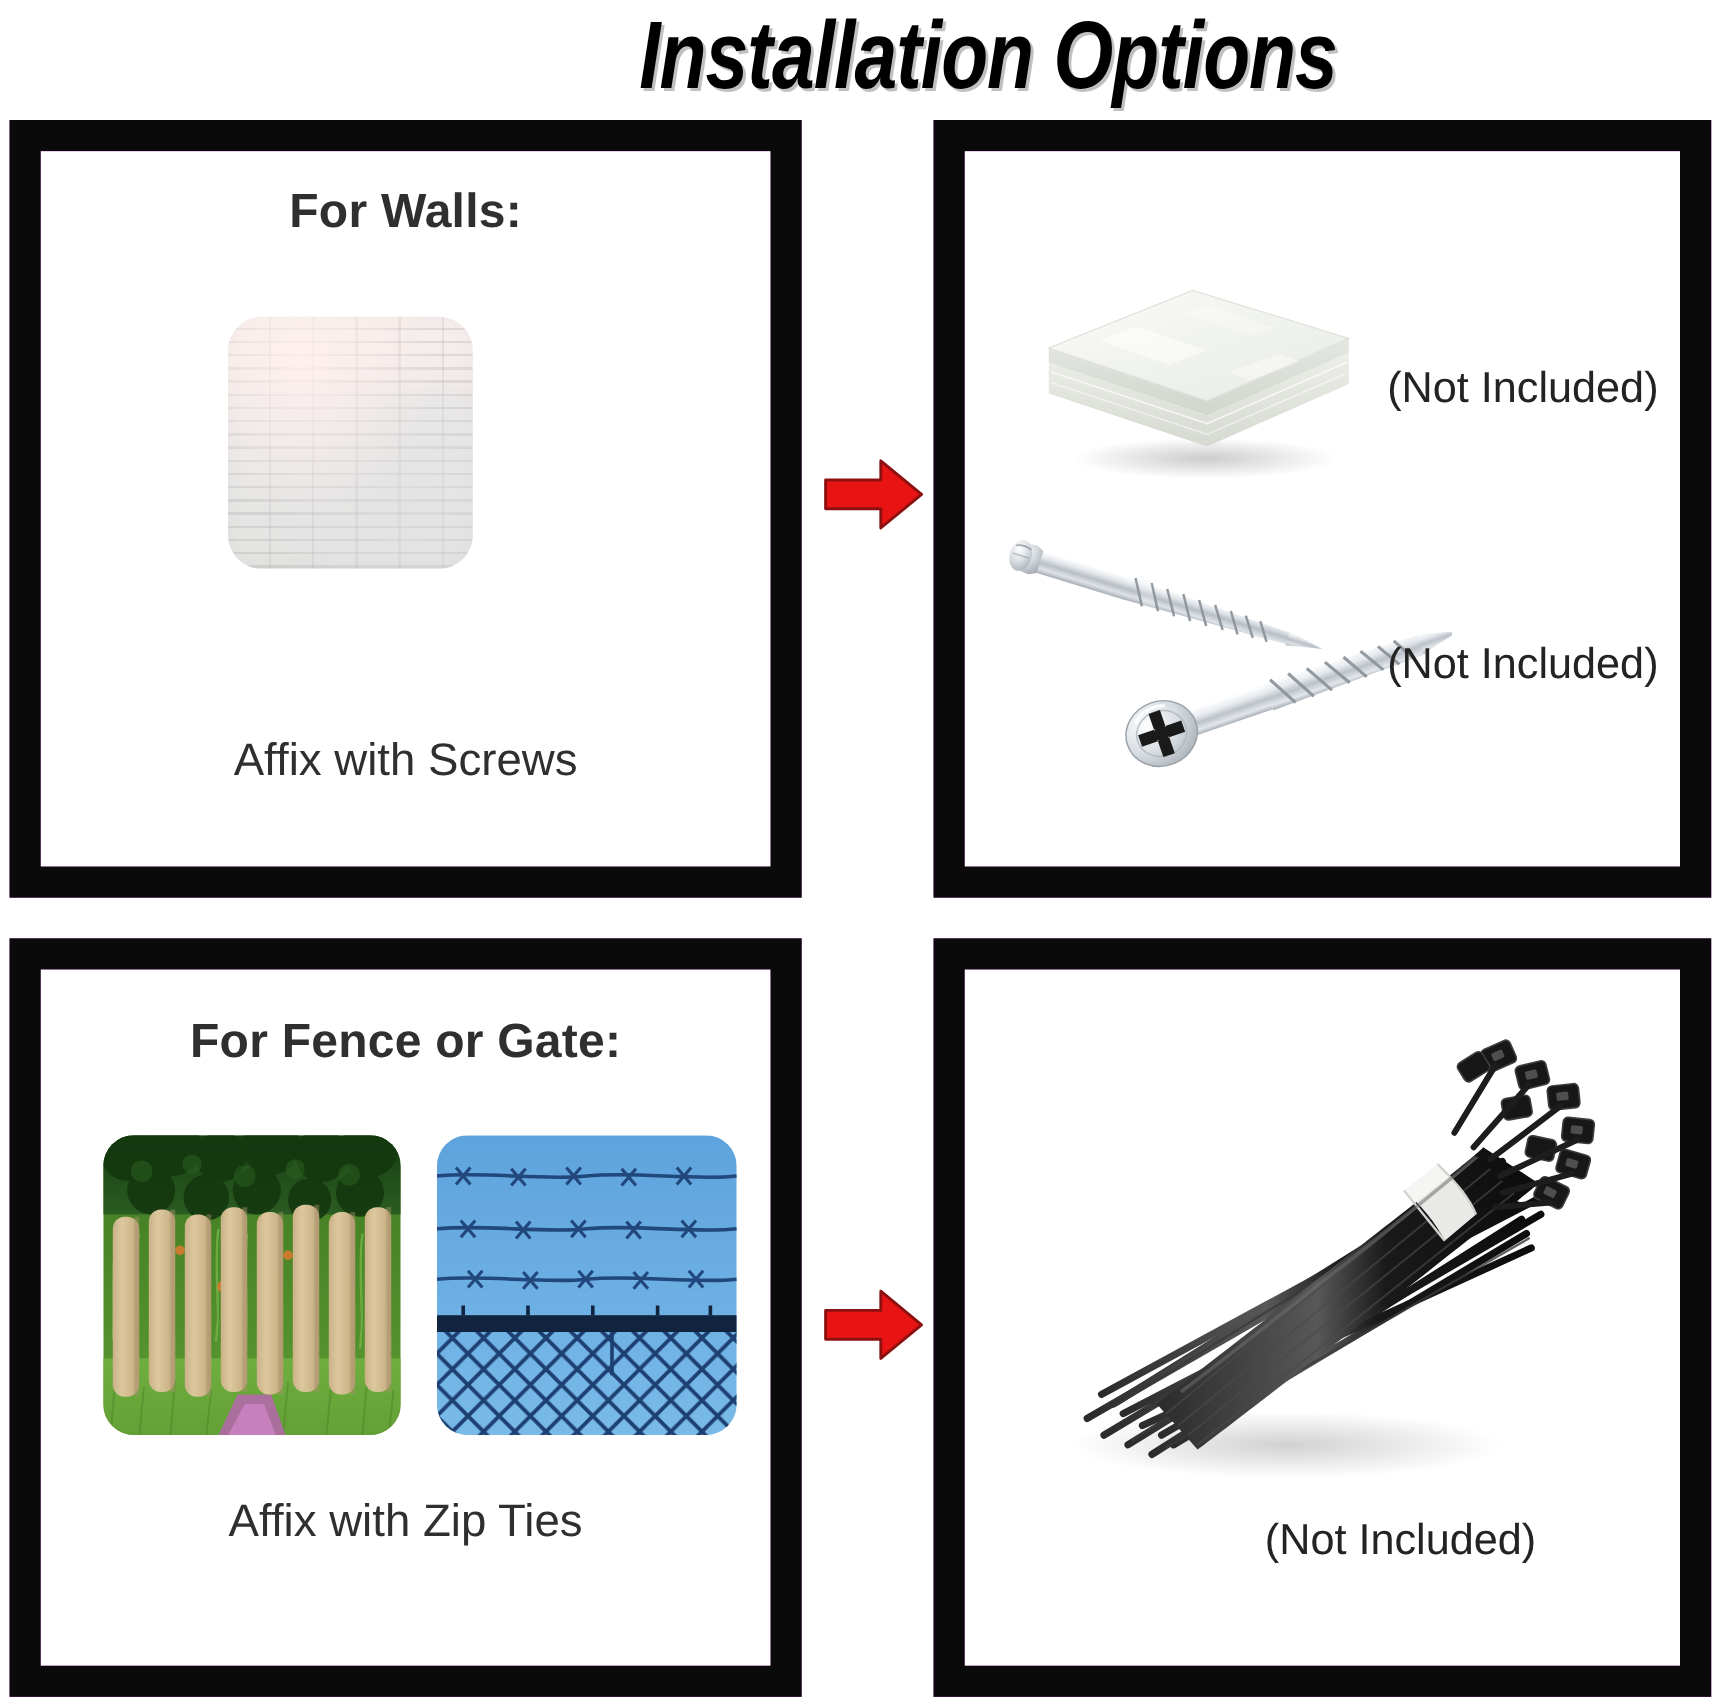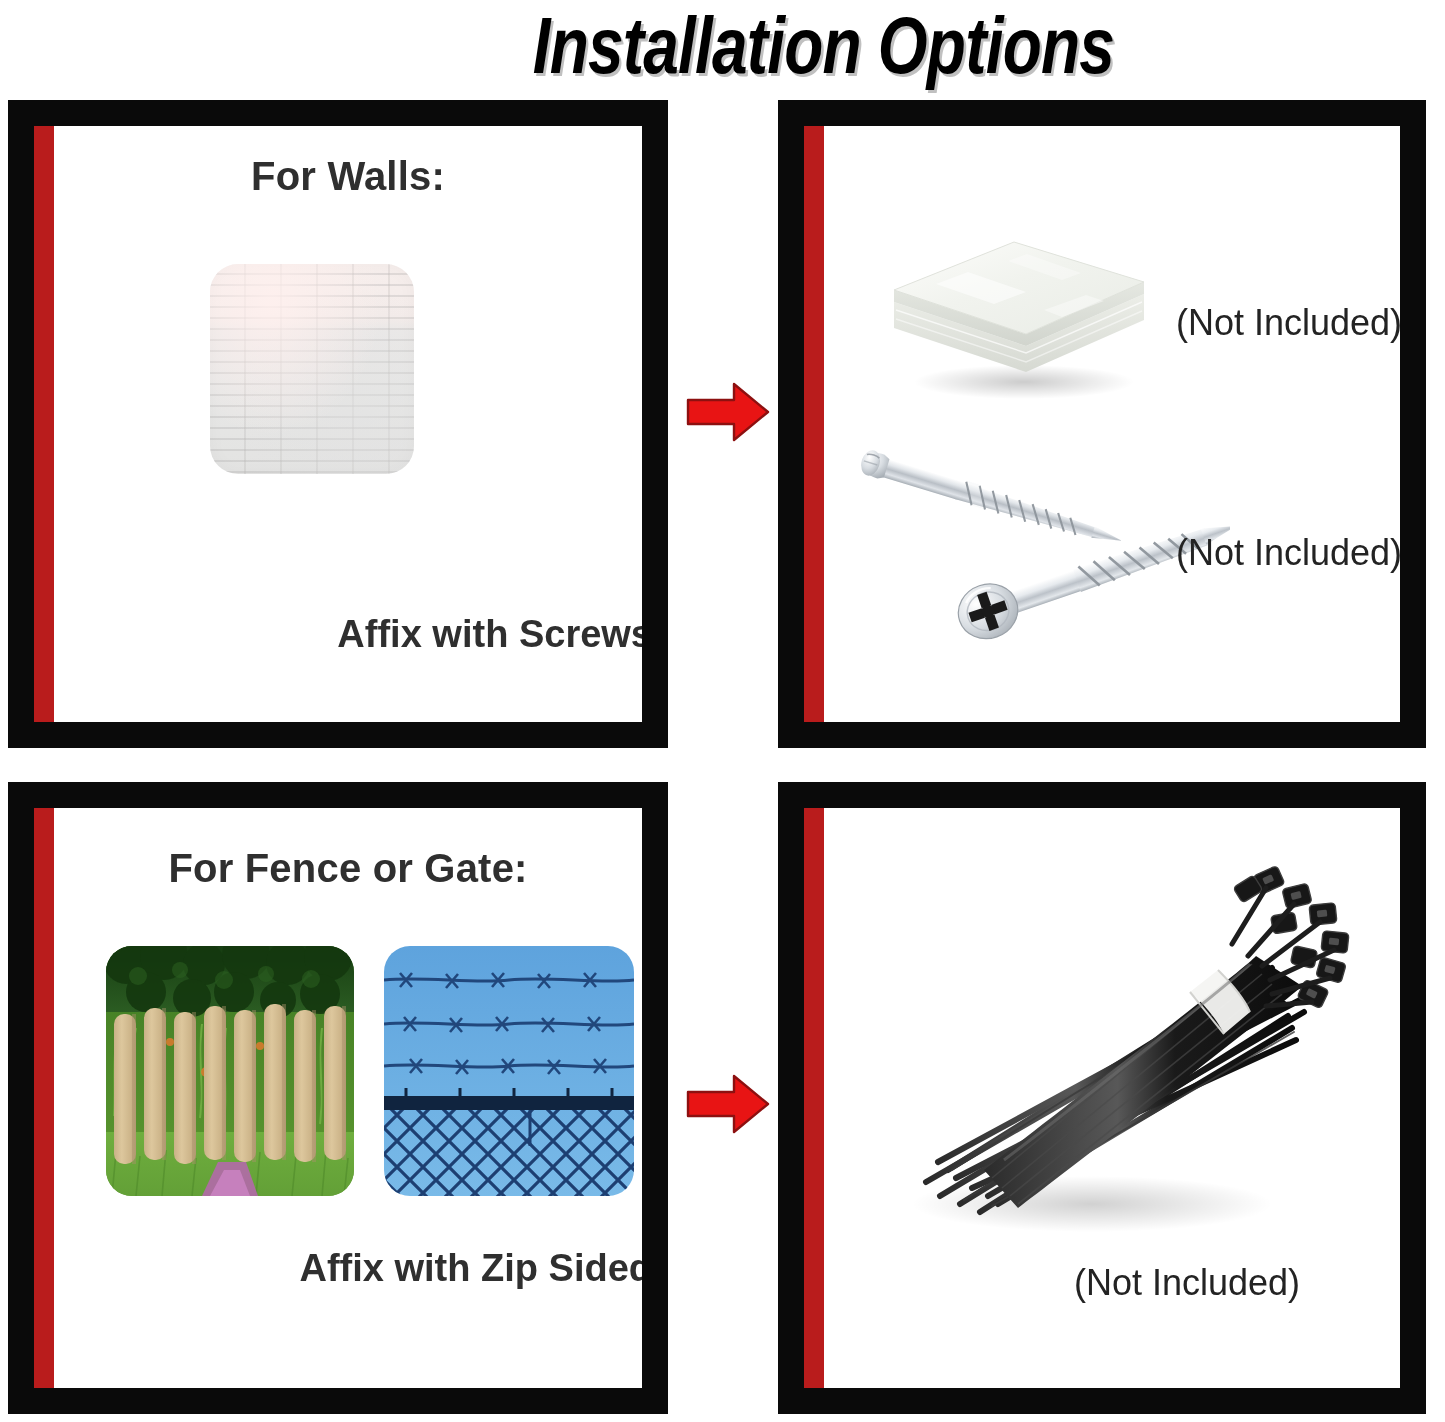"For Walls:" .panel { background: #b91c1c -> #a21caf; padding-left: 20px -> none }
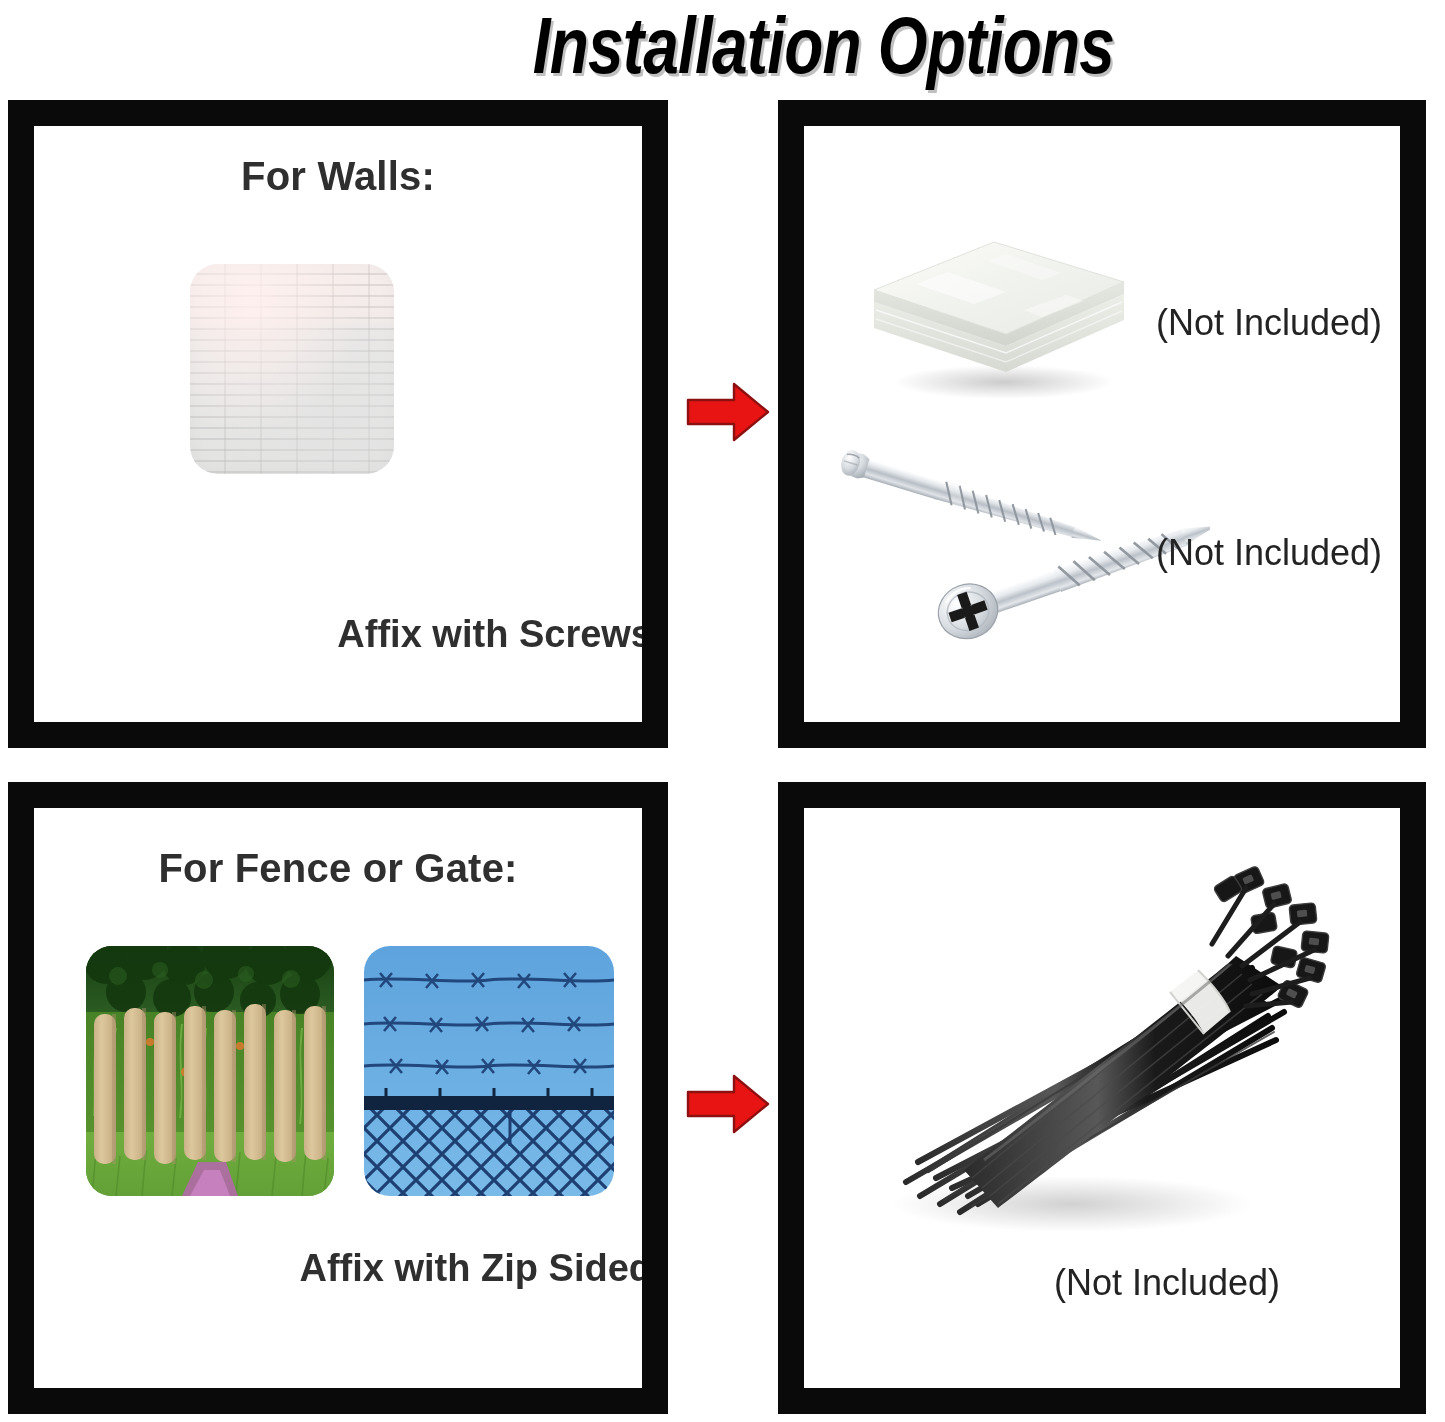"Affix with Screws" .panel-caption { font-weight: bold -> normal; left: 10px -> 0; text-align: right -> center }
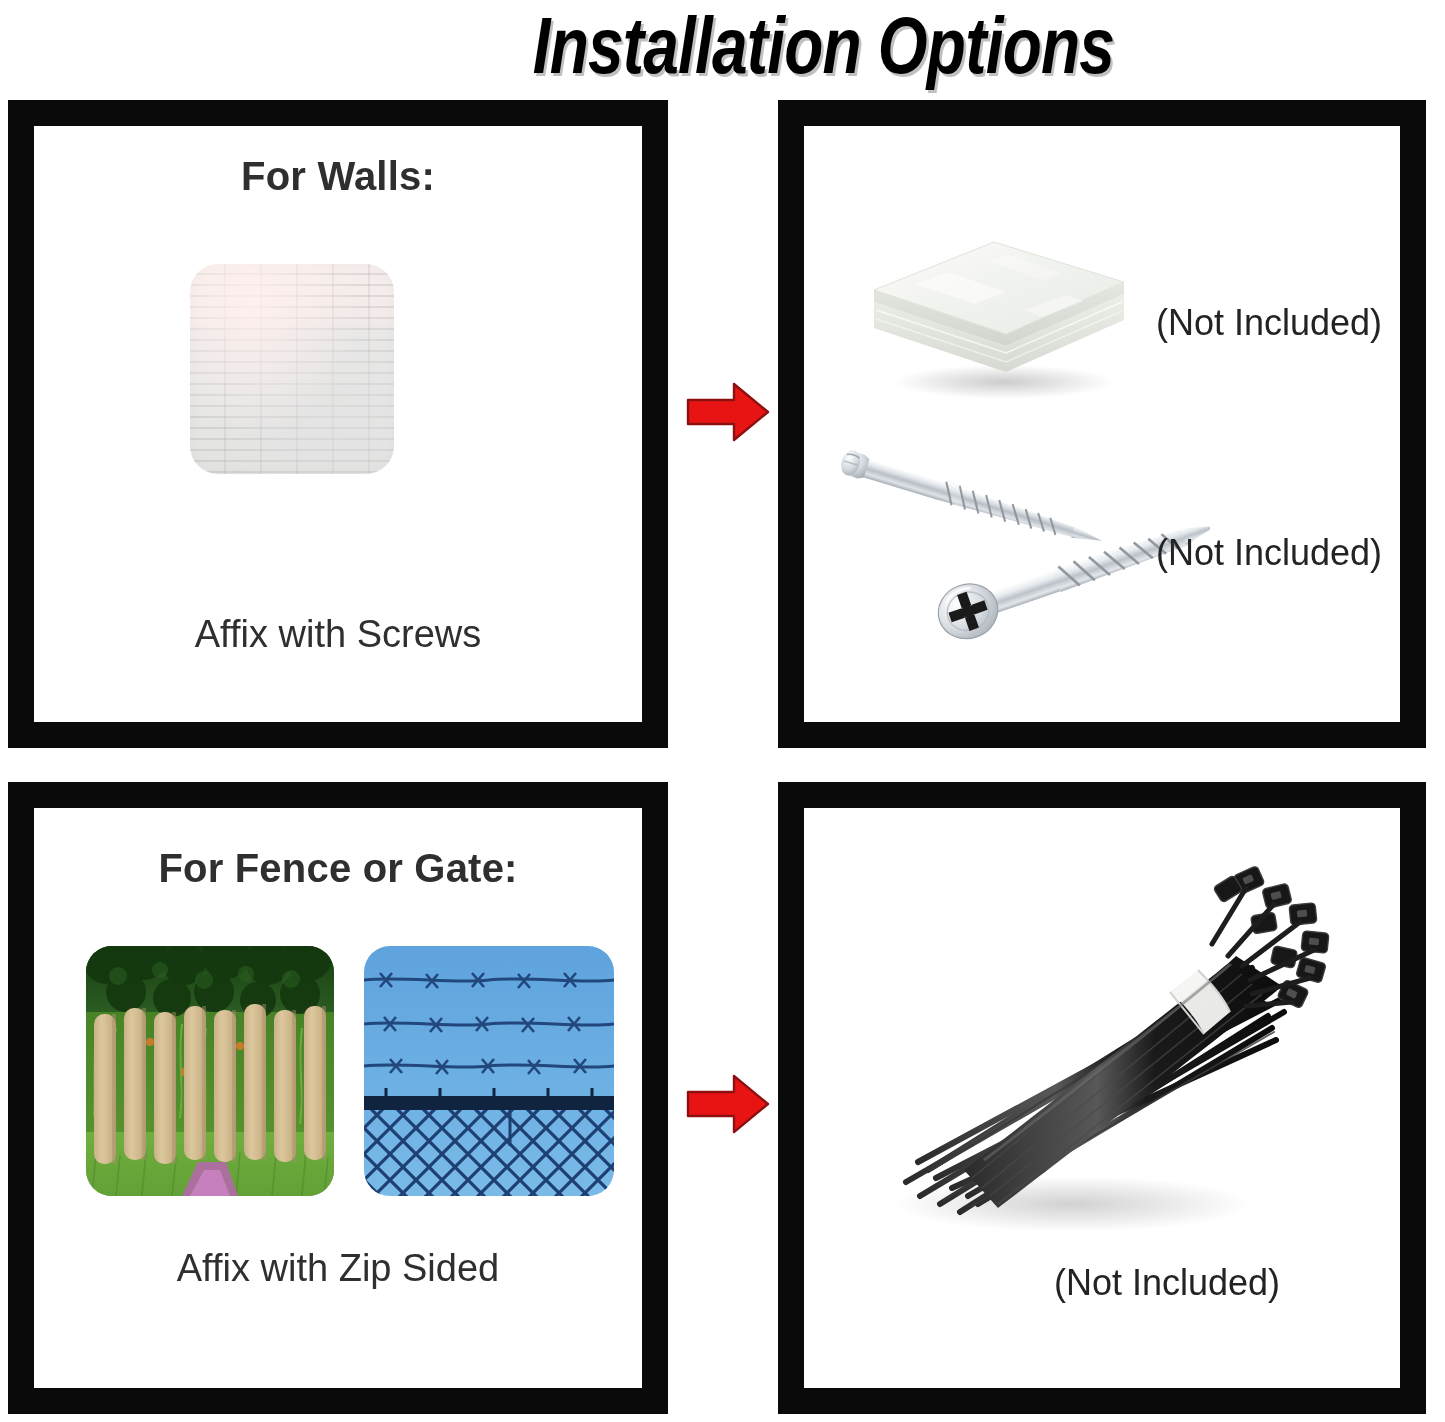"Affix with Zip Sided" div { text: Sided -> Ties }
